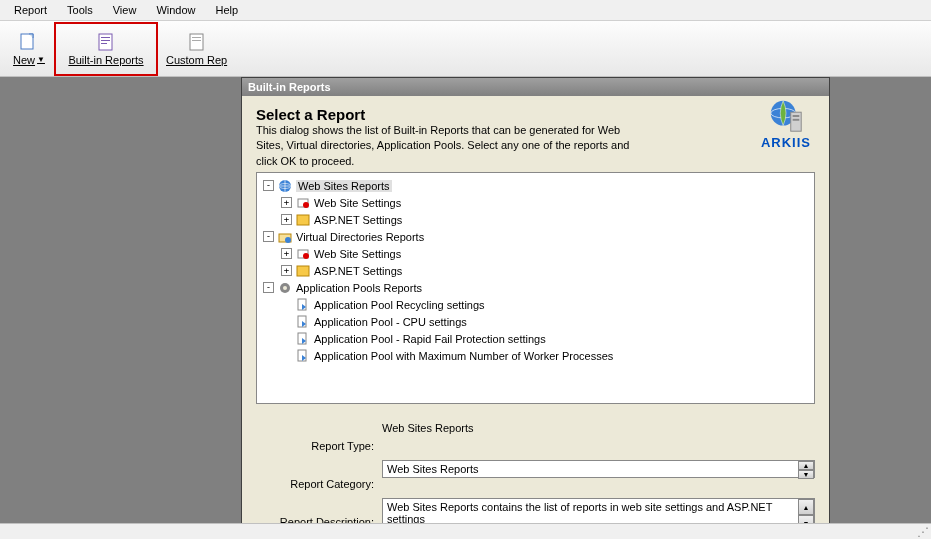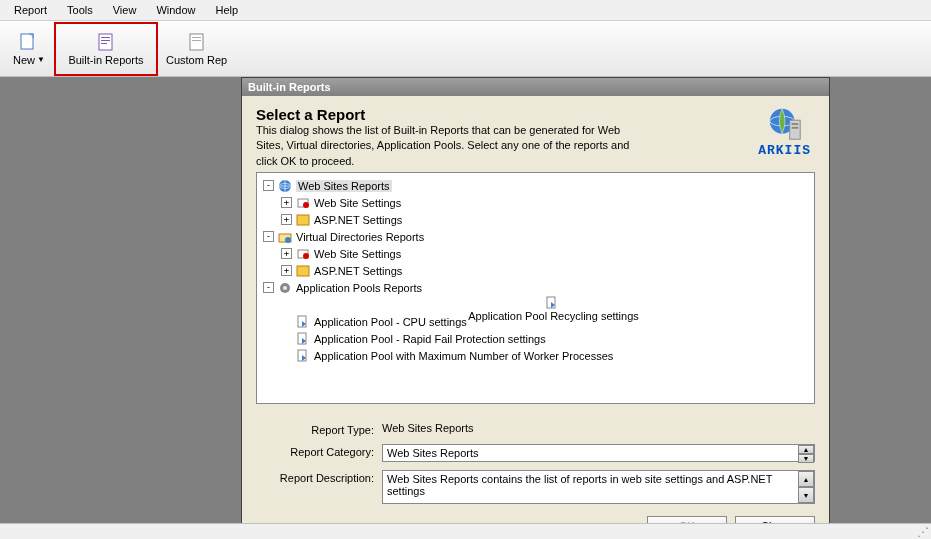"New" .toolbar { text-decoration: none -> underline }
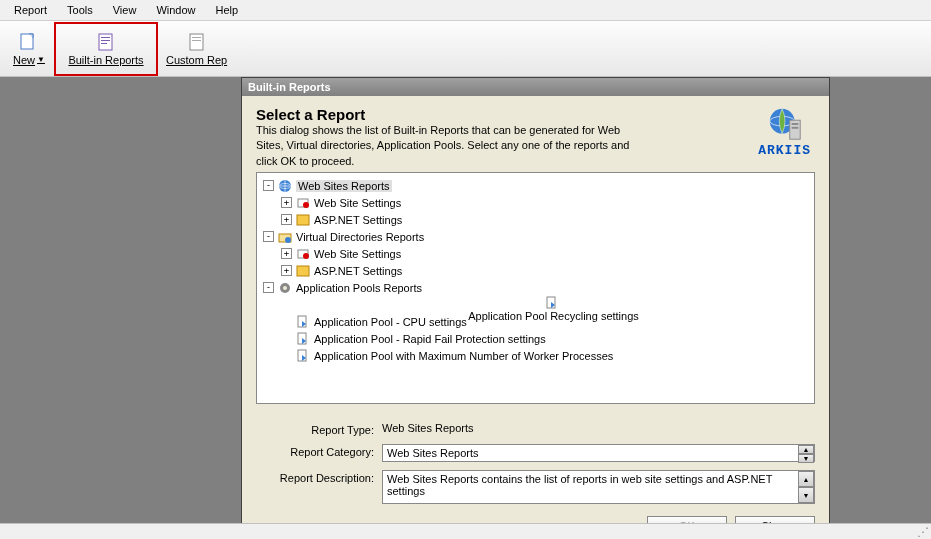"ARKIIS" .brand { font-family: Liberation Mono, monospace -> none; top: 27px -> 19px }
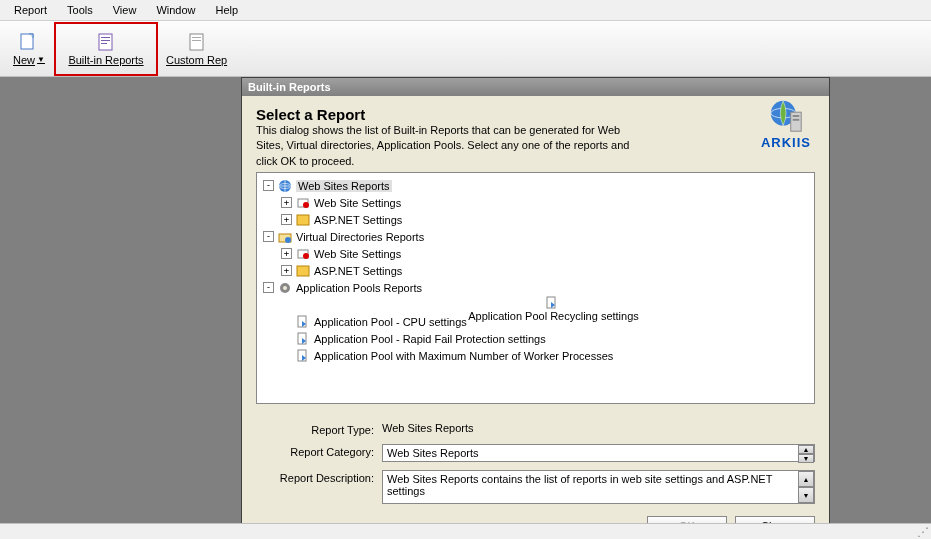"Application Pool Recycling settings" div.tree-row { flex-direction: column -> none }
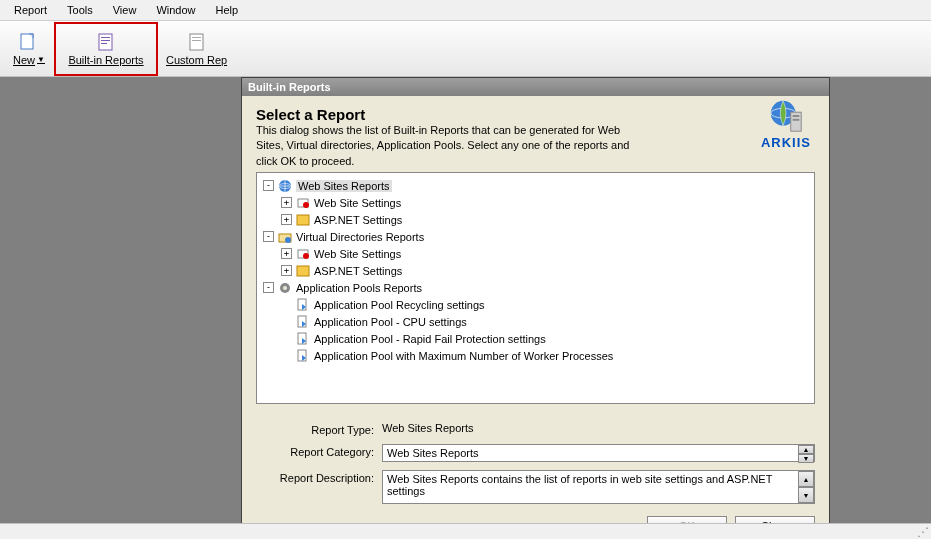"Report Type:" .form-label { margin-top: none -> 16px }
